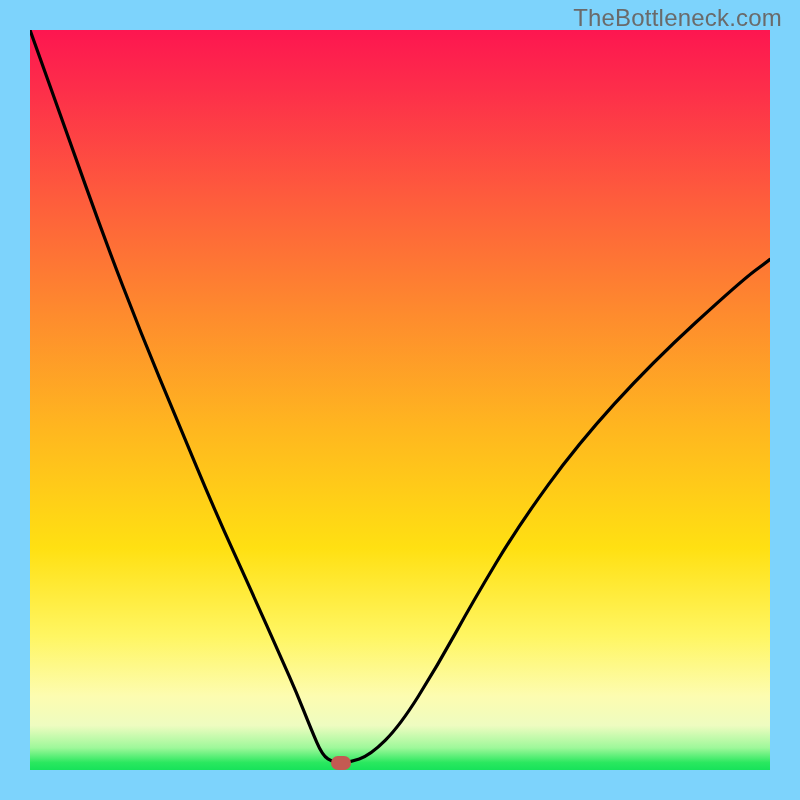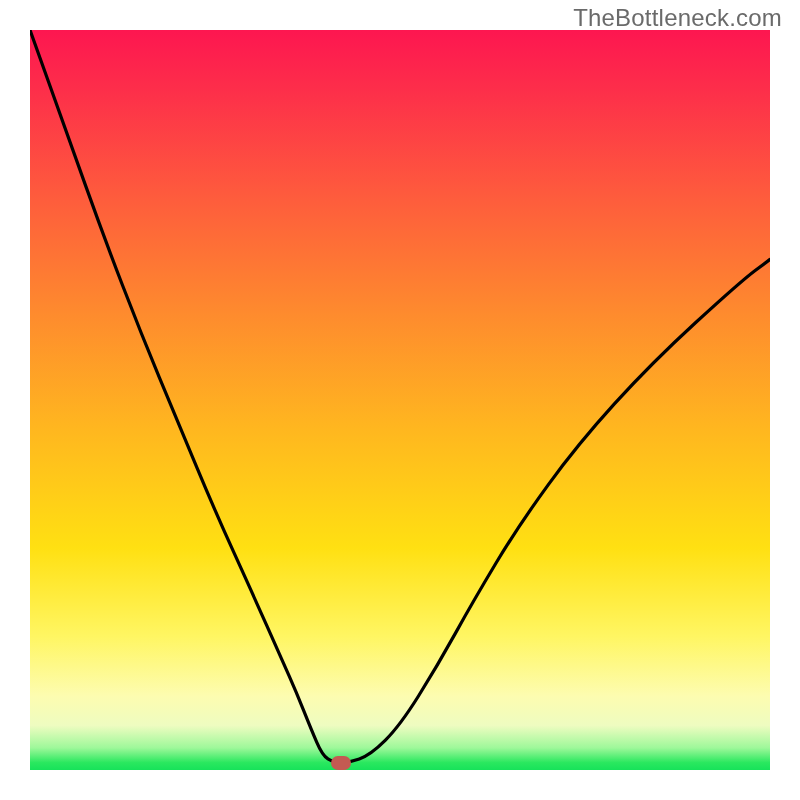"TheBottleneck.com" .frame { background: #ffffff -> #7dd3fc }
